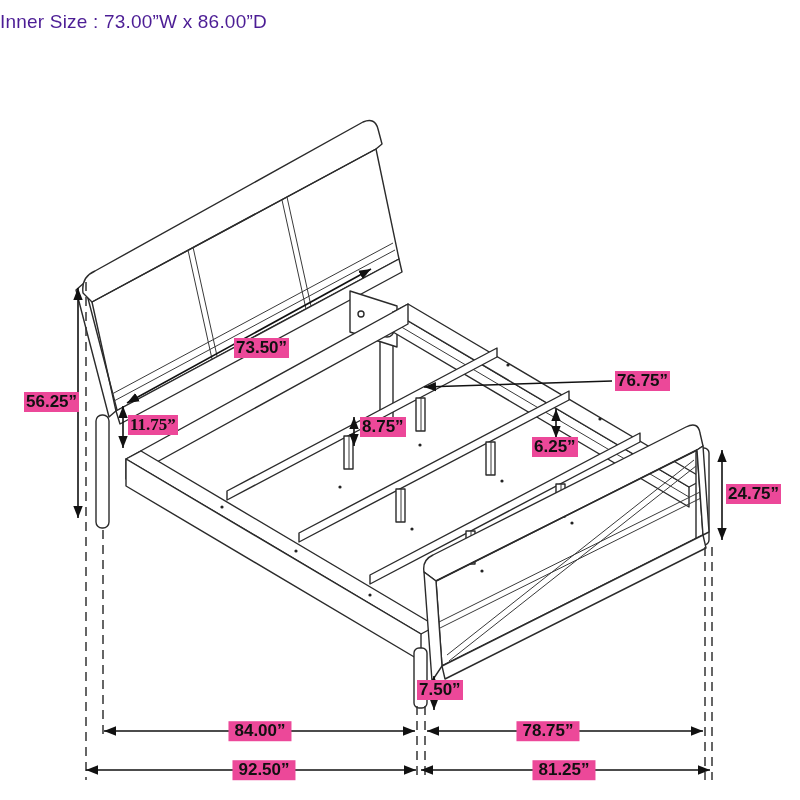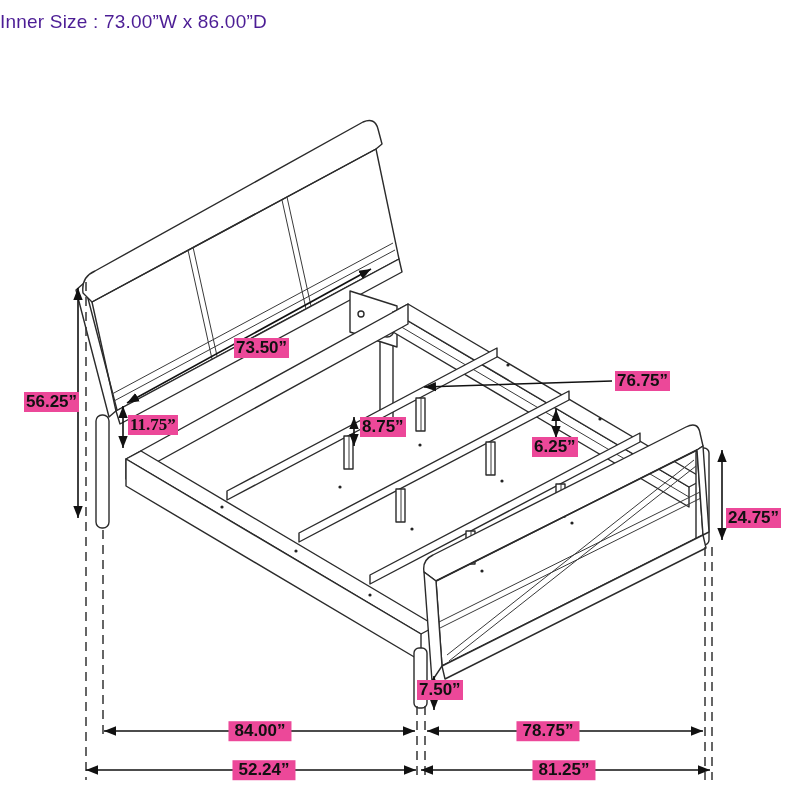"24.75”" div.dl { margin-top: 24px -> none }
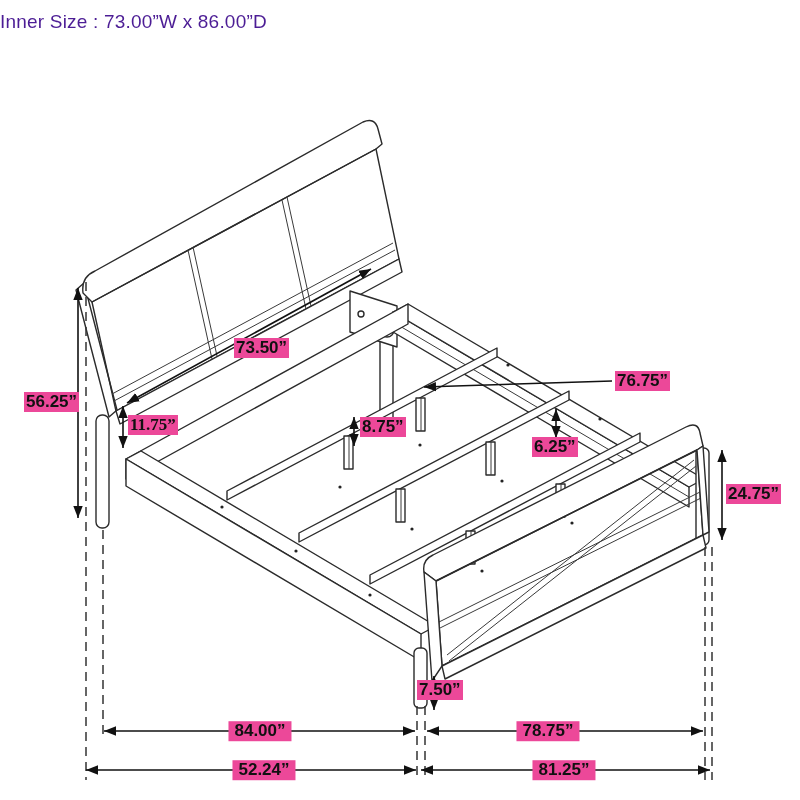"52.24”" div.dl { text: 52.24 -> 92.50 }
